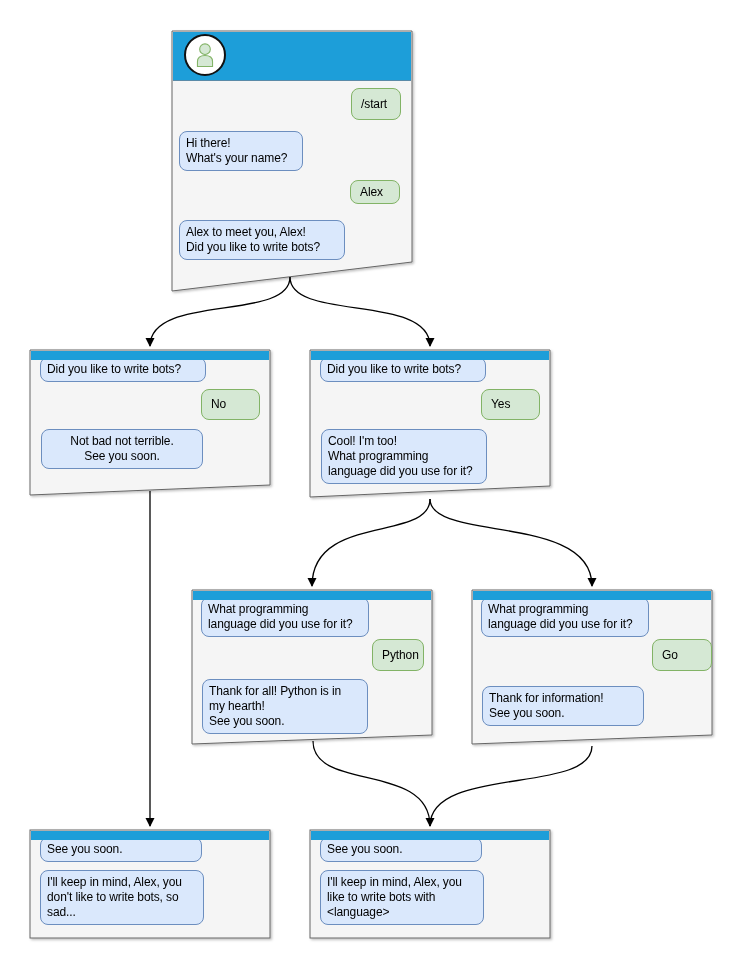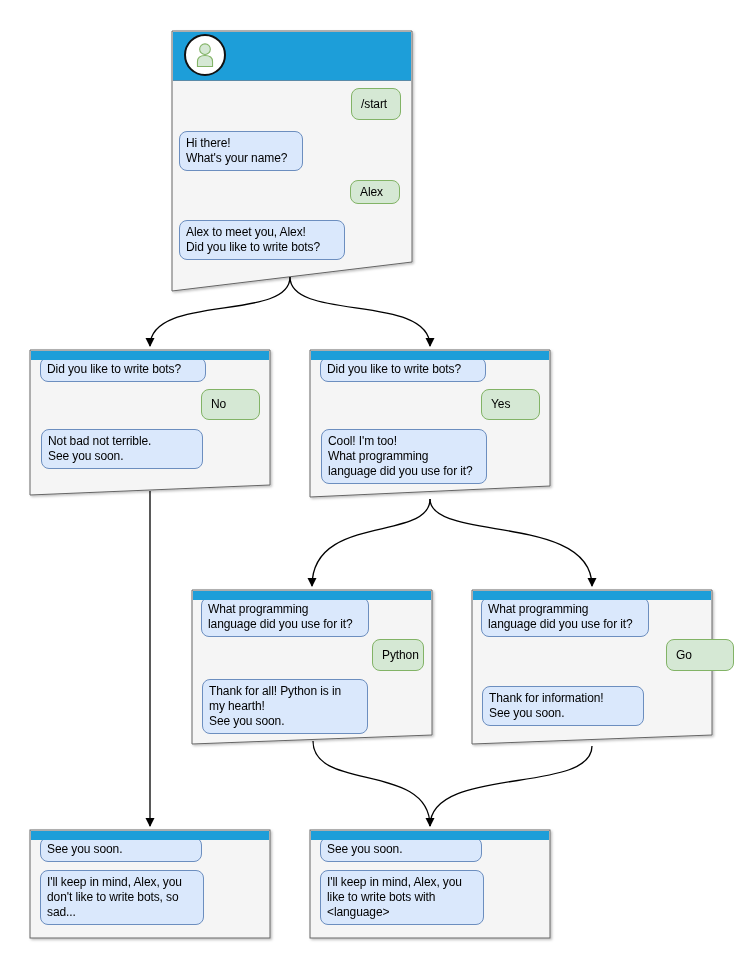"Not bad not terrible." div.bubble { text-align: none -> center }
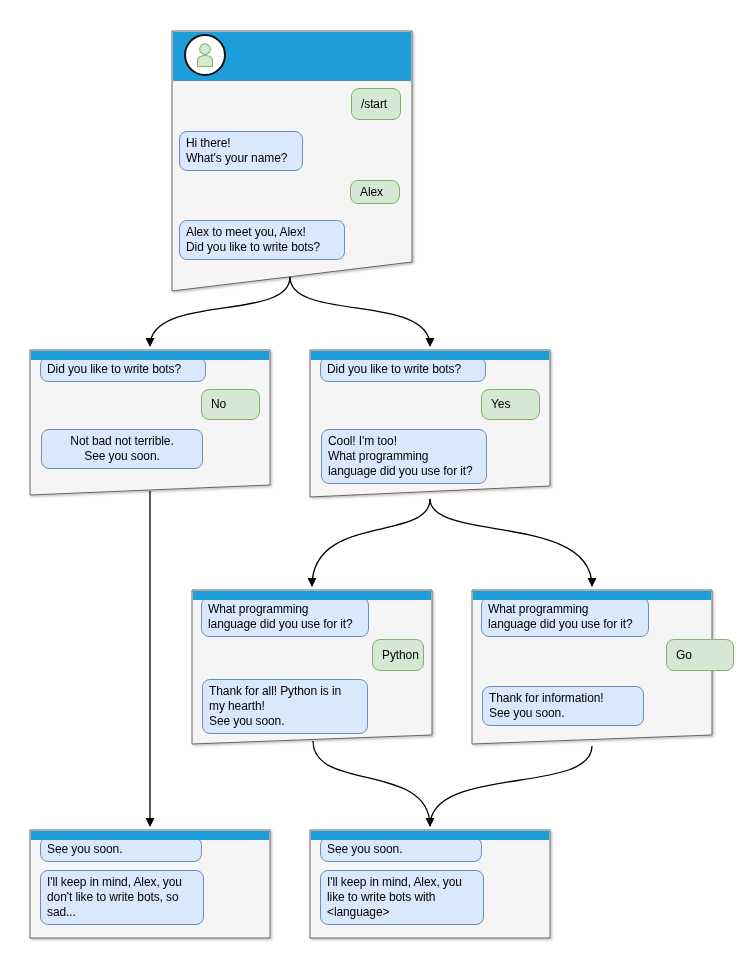"Go" div.bubble { left: 666px -> 652px; width: 68px -> 60px }
